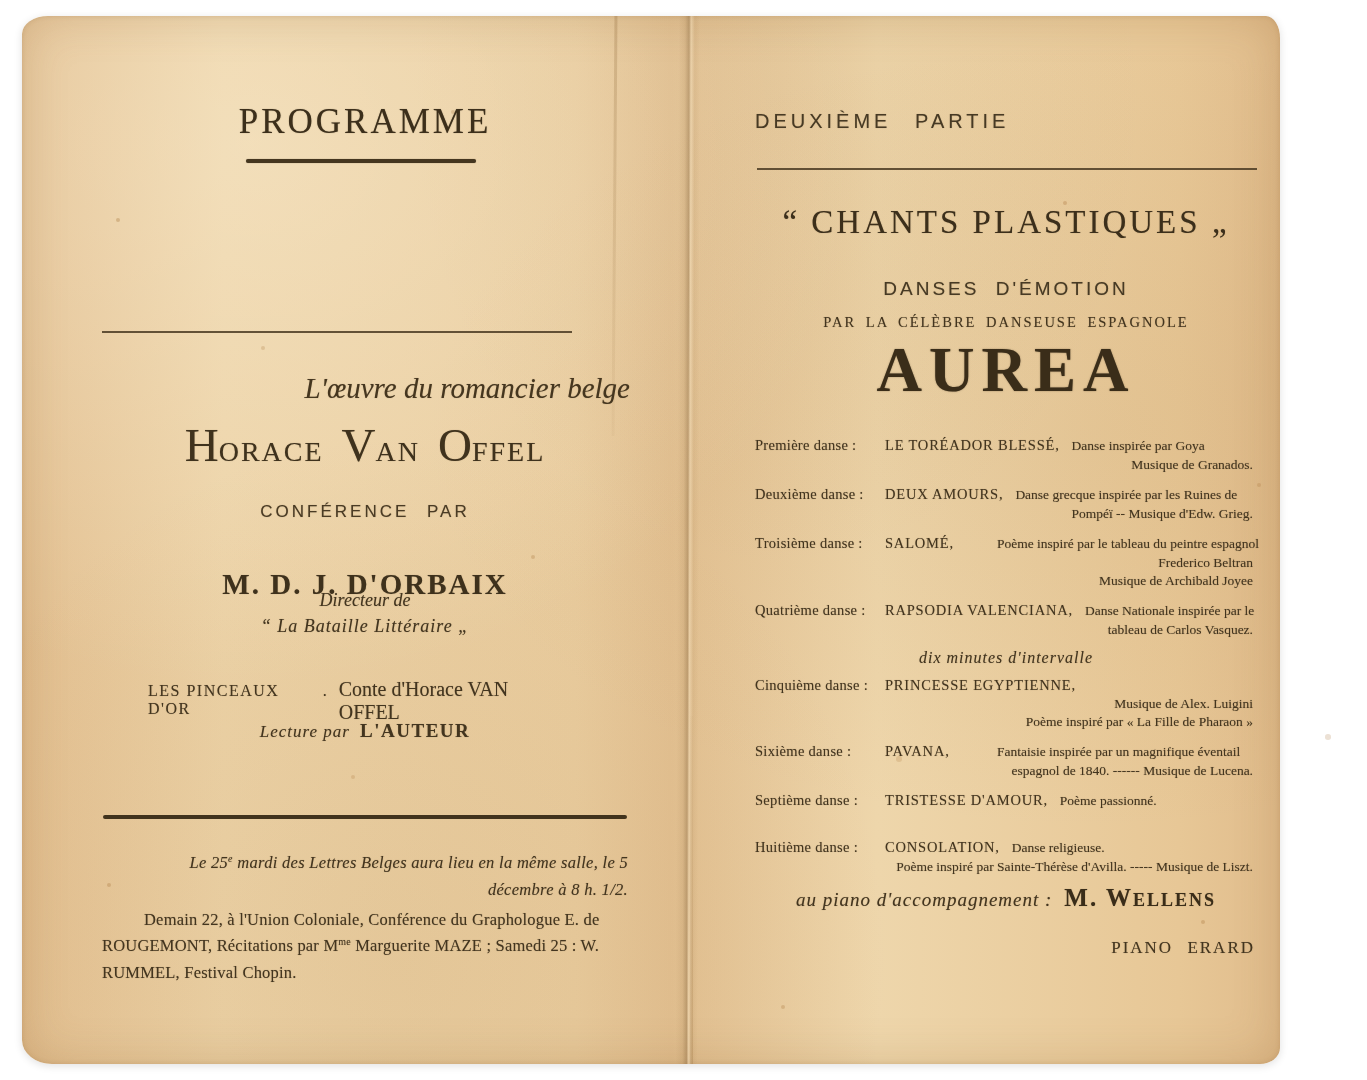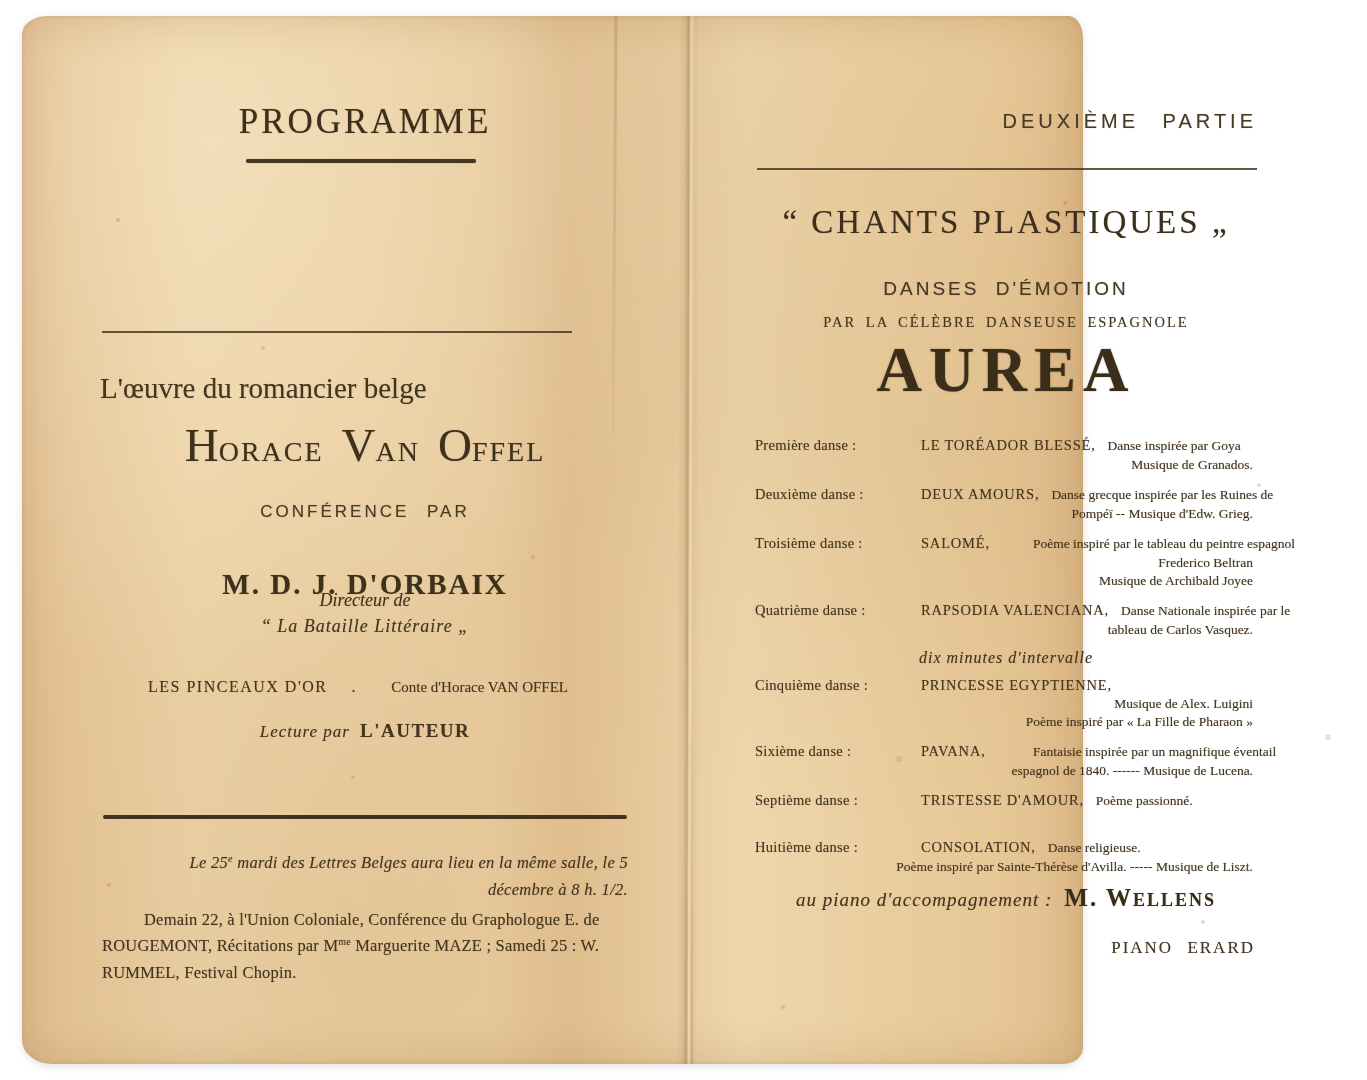"PROGRAMME" .paper { width: 1061px -> 1258px }
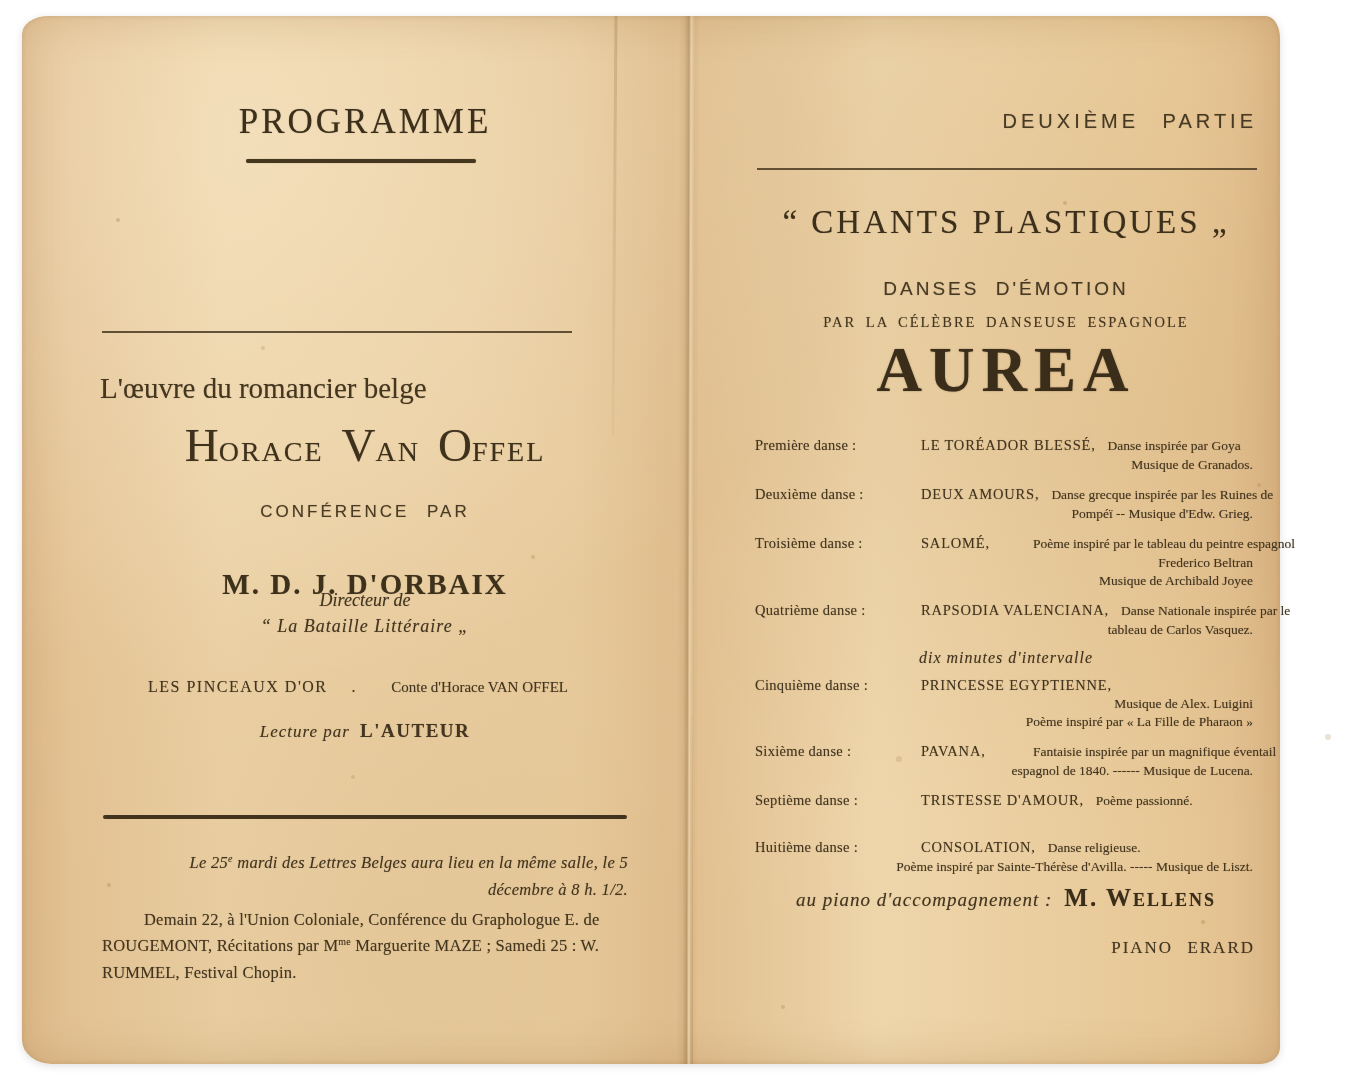"DEUXIÈME PARTIE" .partie { text-align: right -> left }
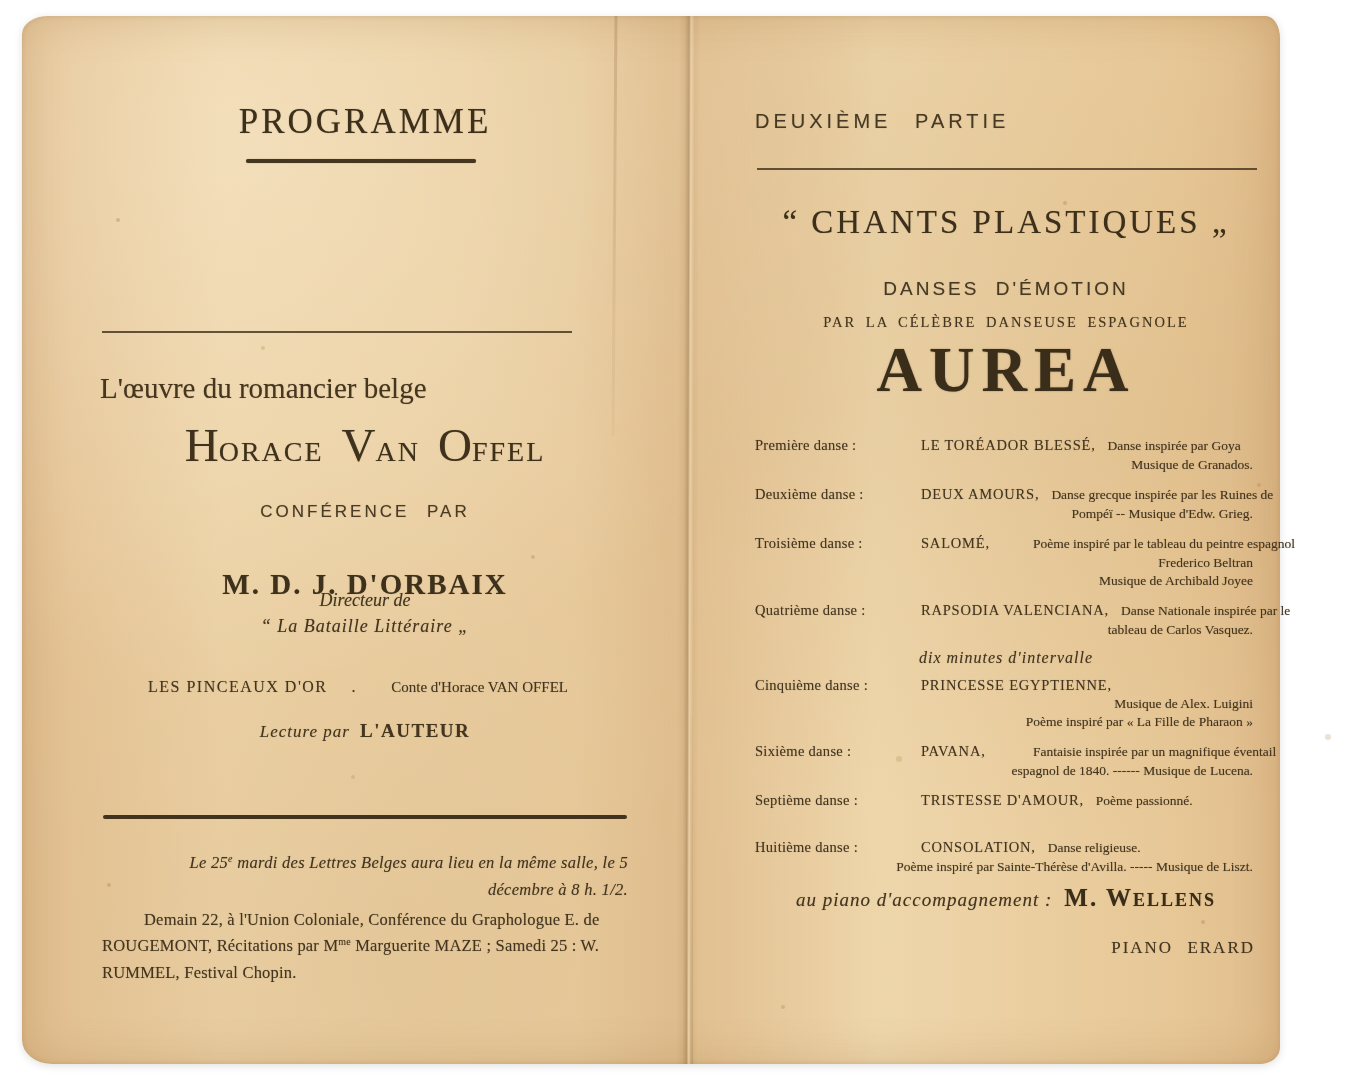"L'œuvre du romancier belge" .oeuvre { font-style: none -> italic; text-align: left -> right }
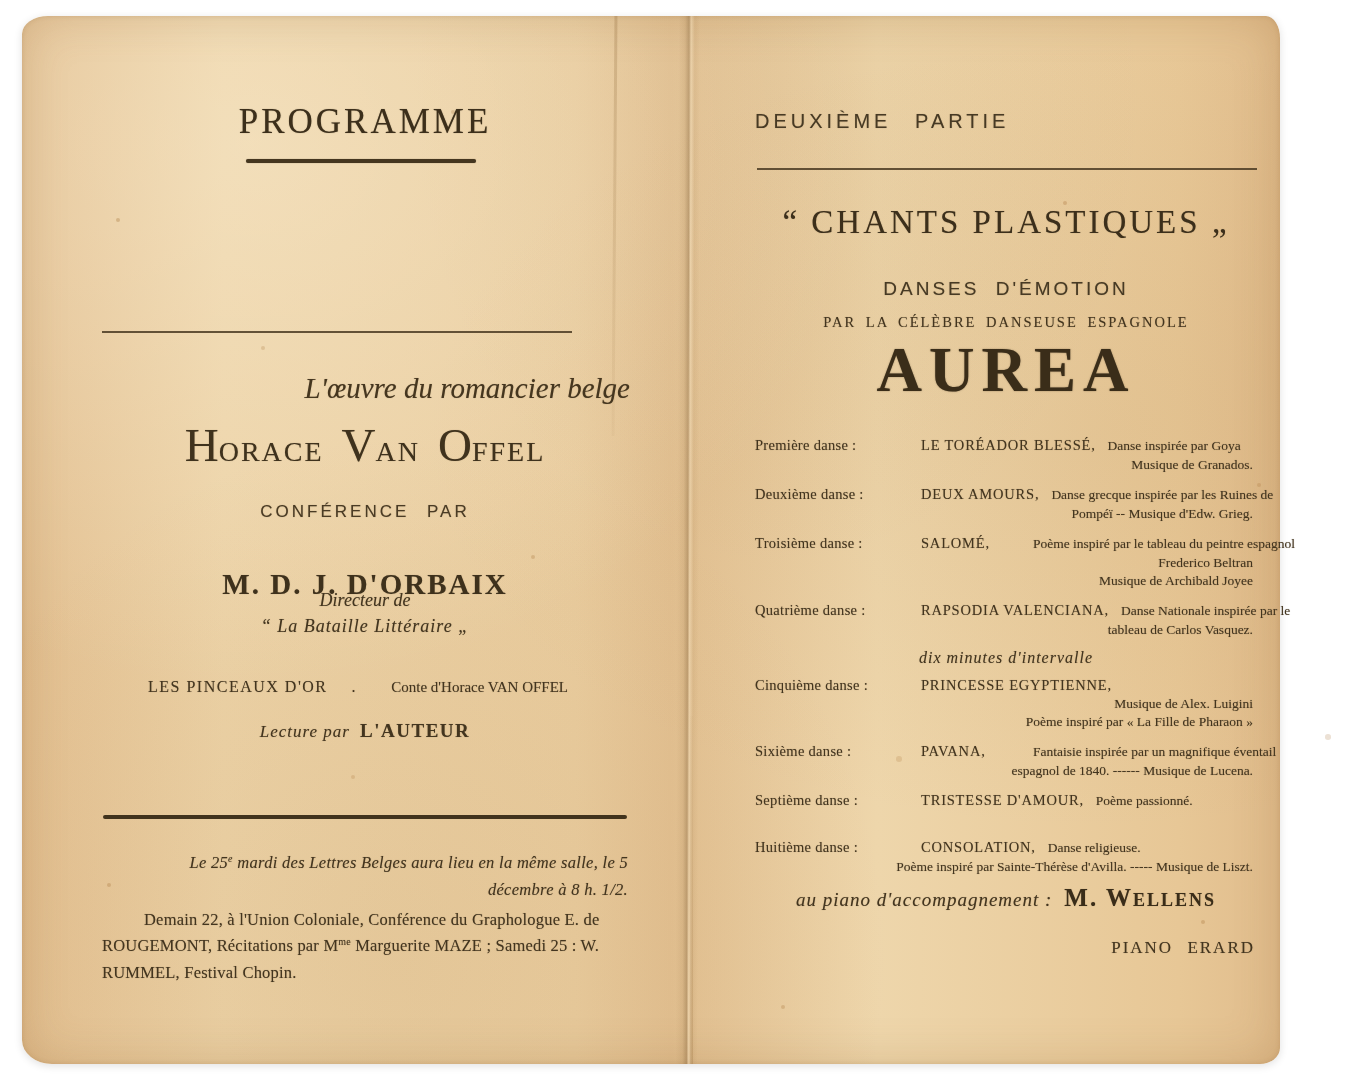"LE TORÉADOR BLESSÉ, Danse inspirée" .d-line1 { margin-left: 36px -> none }
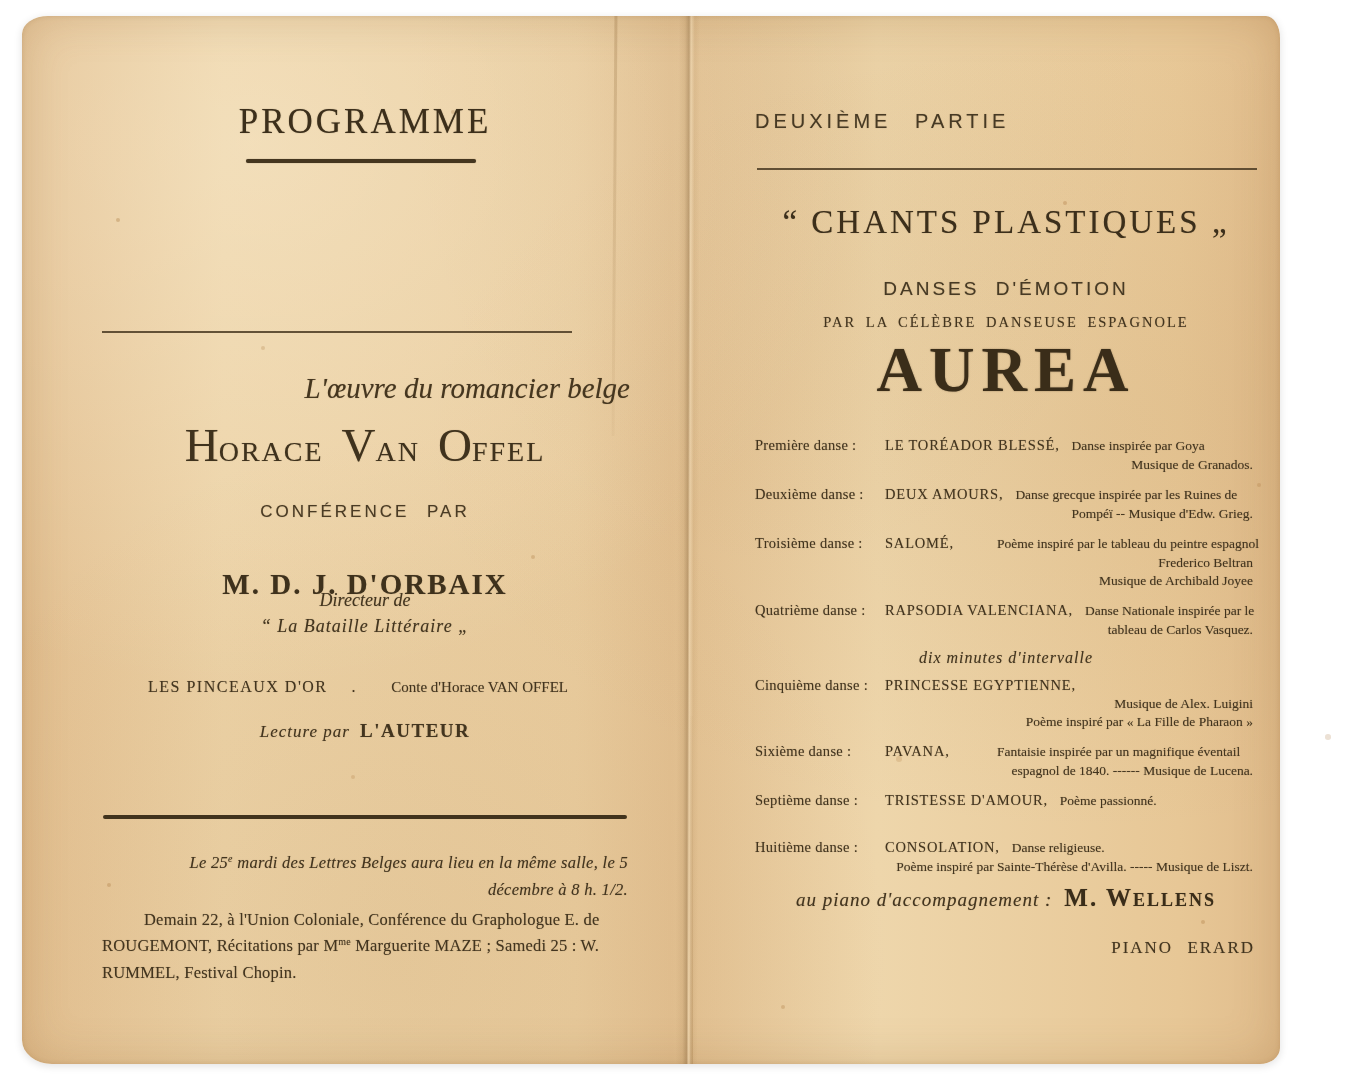"Conte d'Horace VAN OFFEL" .work-credit { font-size: 15px -> 20px }
